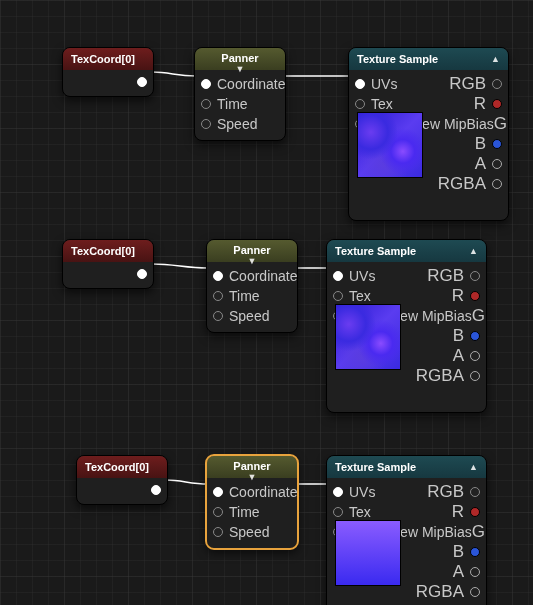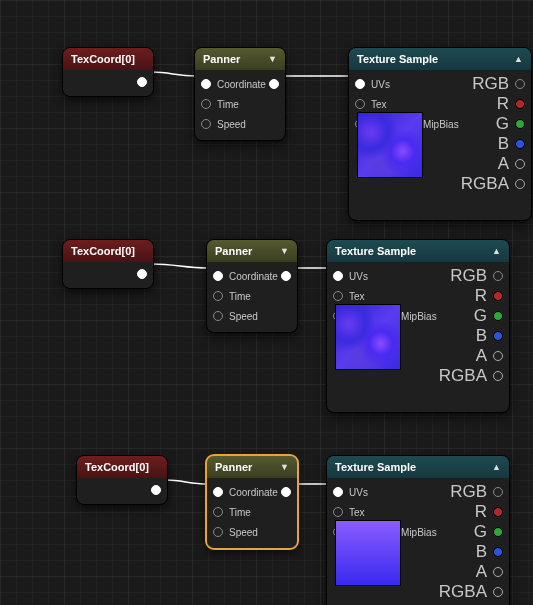"Panner" .hdr-olive { flex-direction: none -> column }
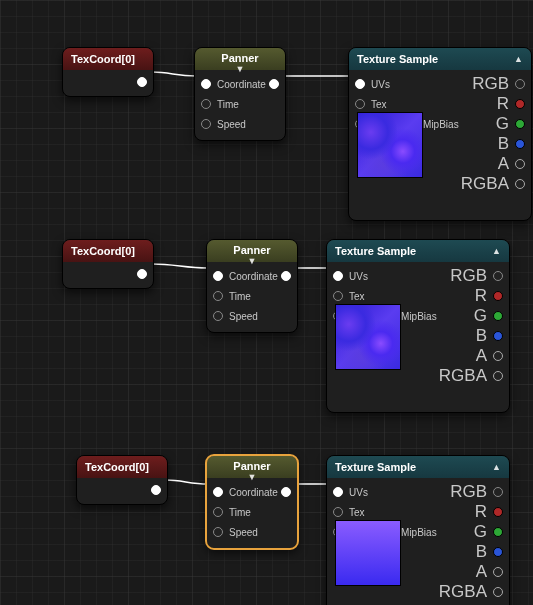"Texture Sample" .texnode { width: 184px -> 161px }
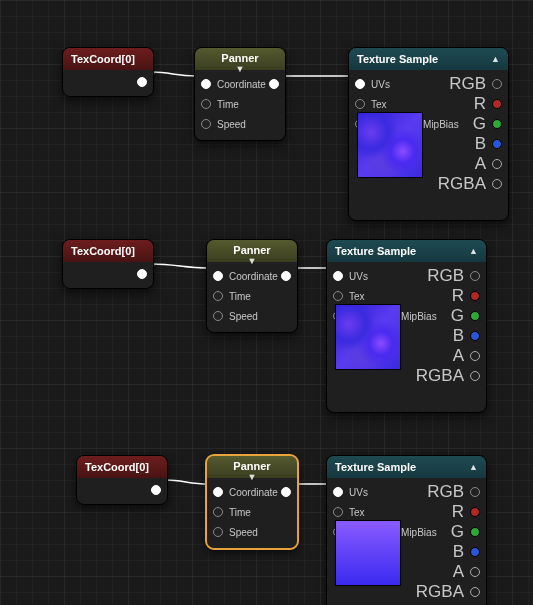"Coordinate" .pin-label { font-size: 10px -> 14px }
